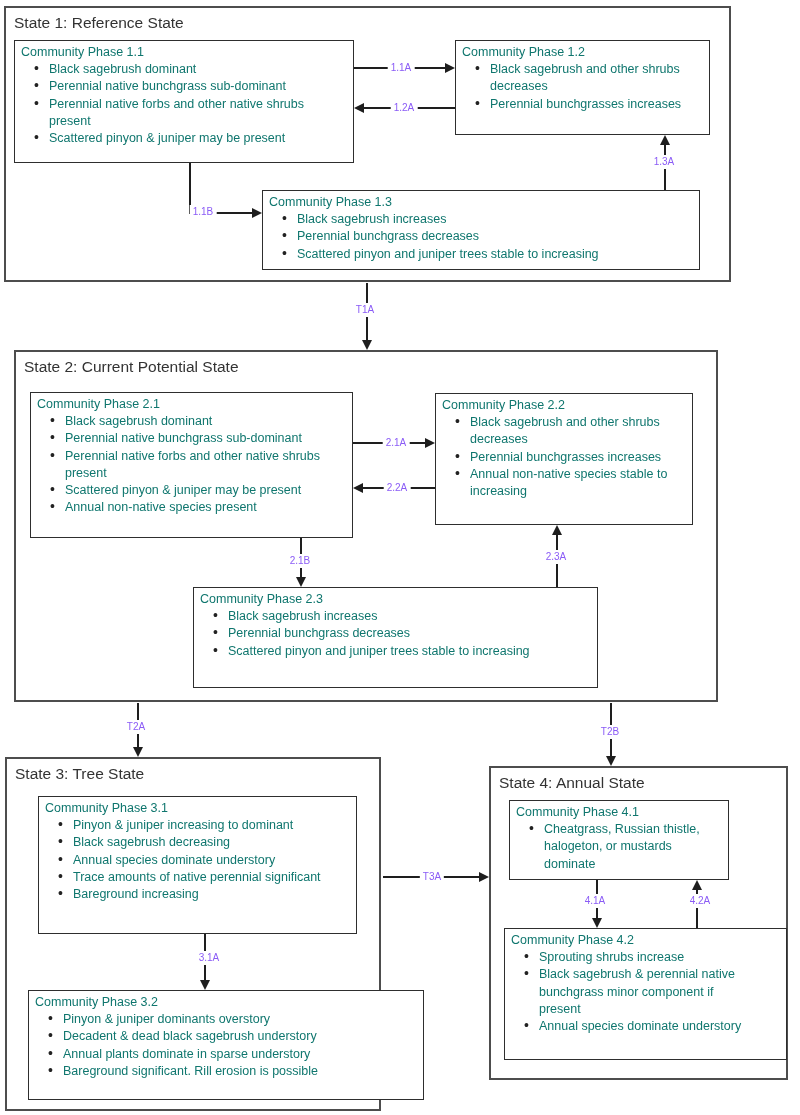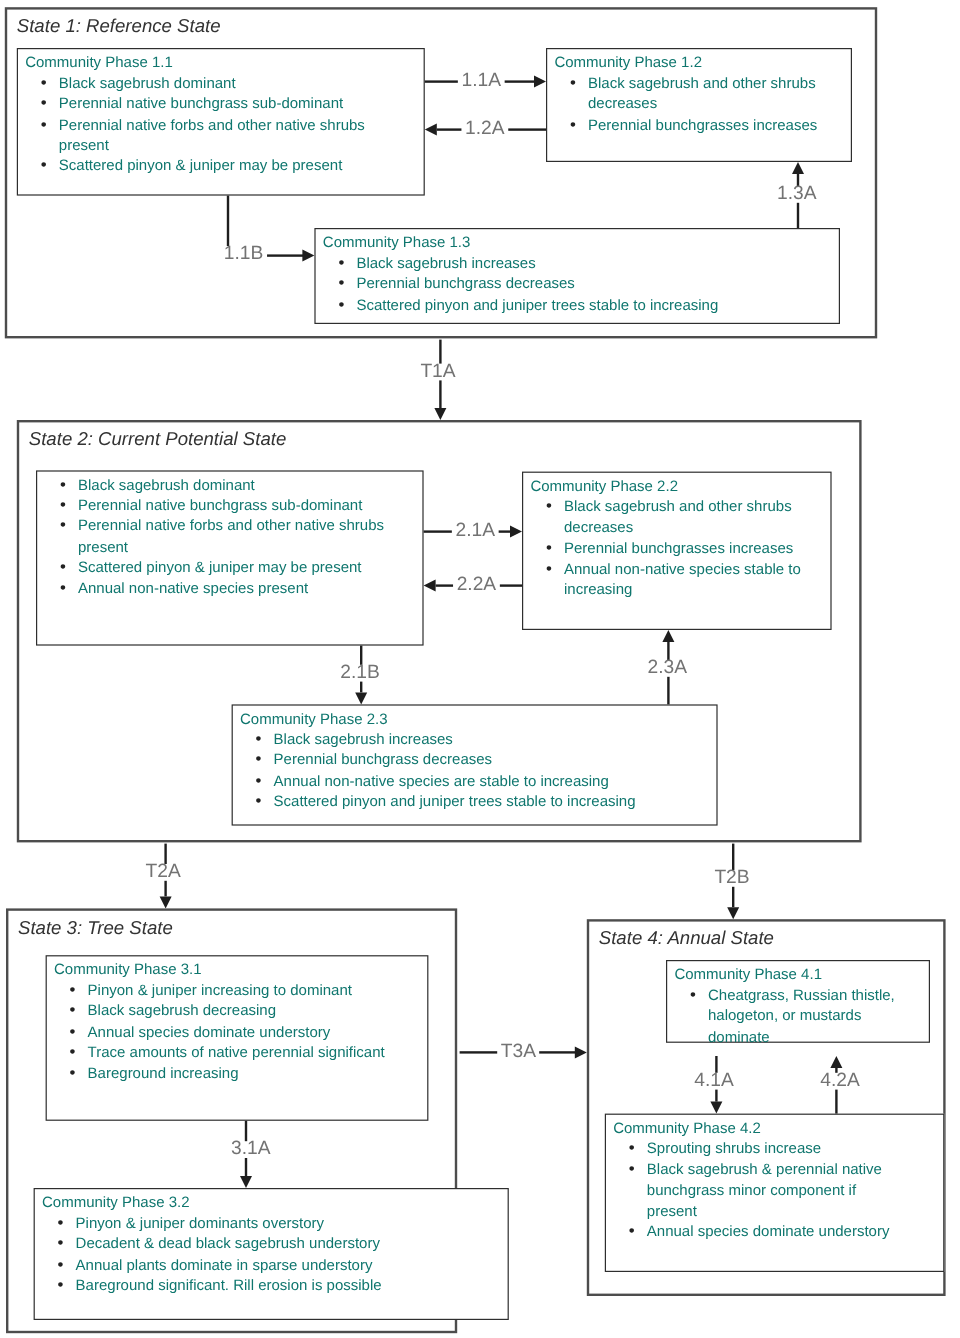"State 1: Reference State" .state-title { font-style: italic -> none }
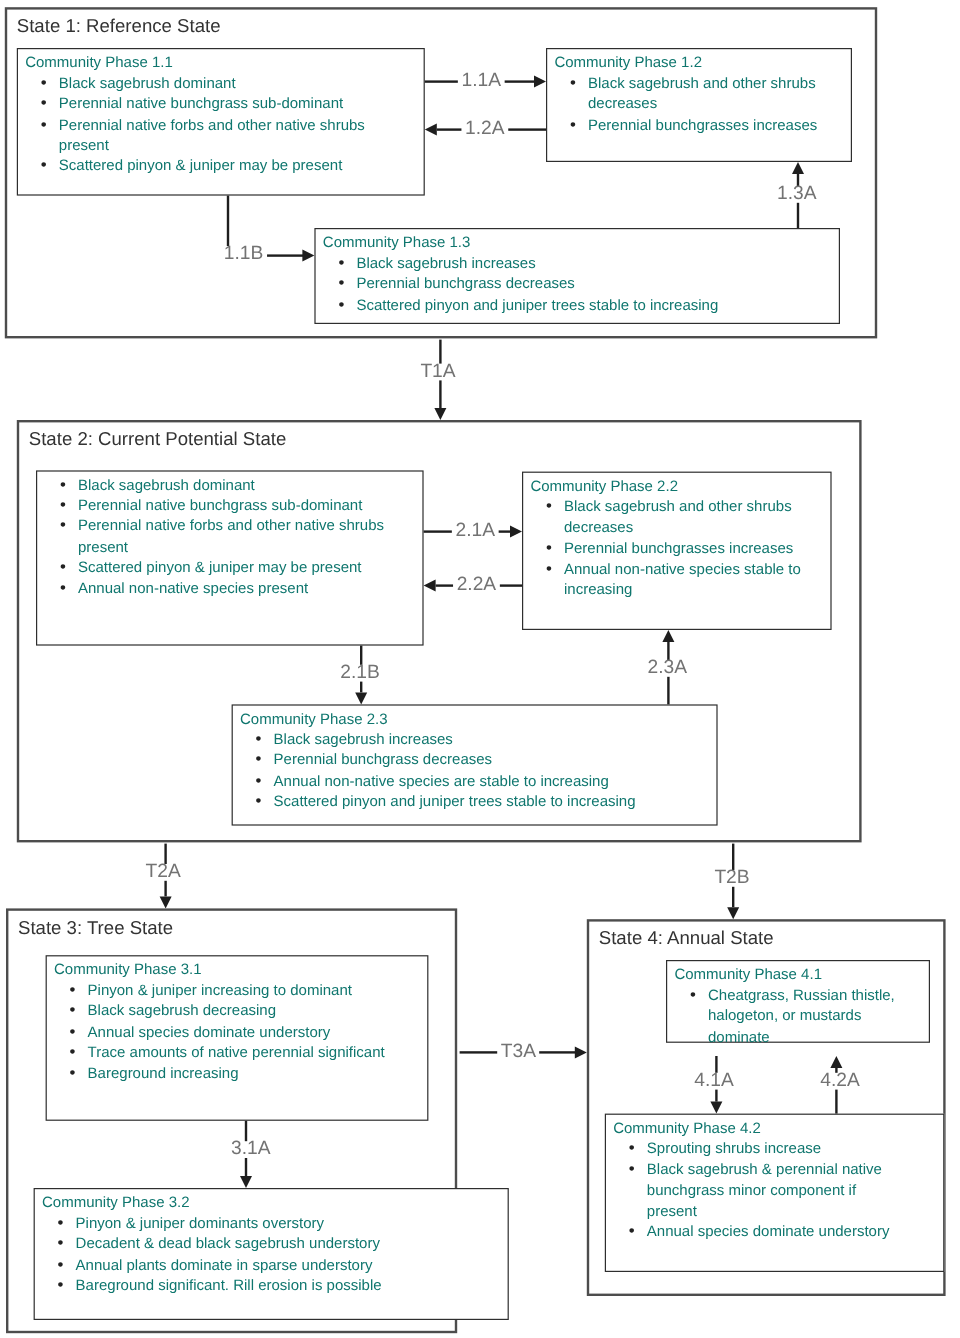"1.1A" .alabel { color: #737373 -> #8b5cf6; font-size: 16px -> 10px }
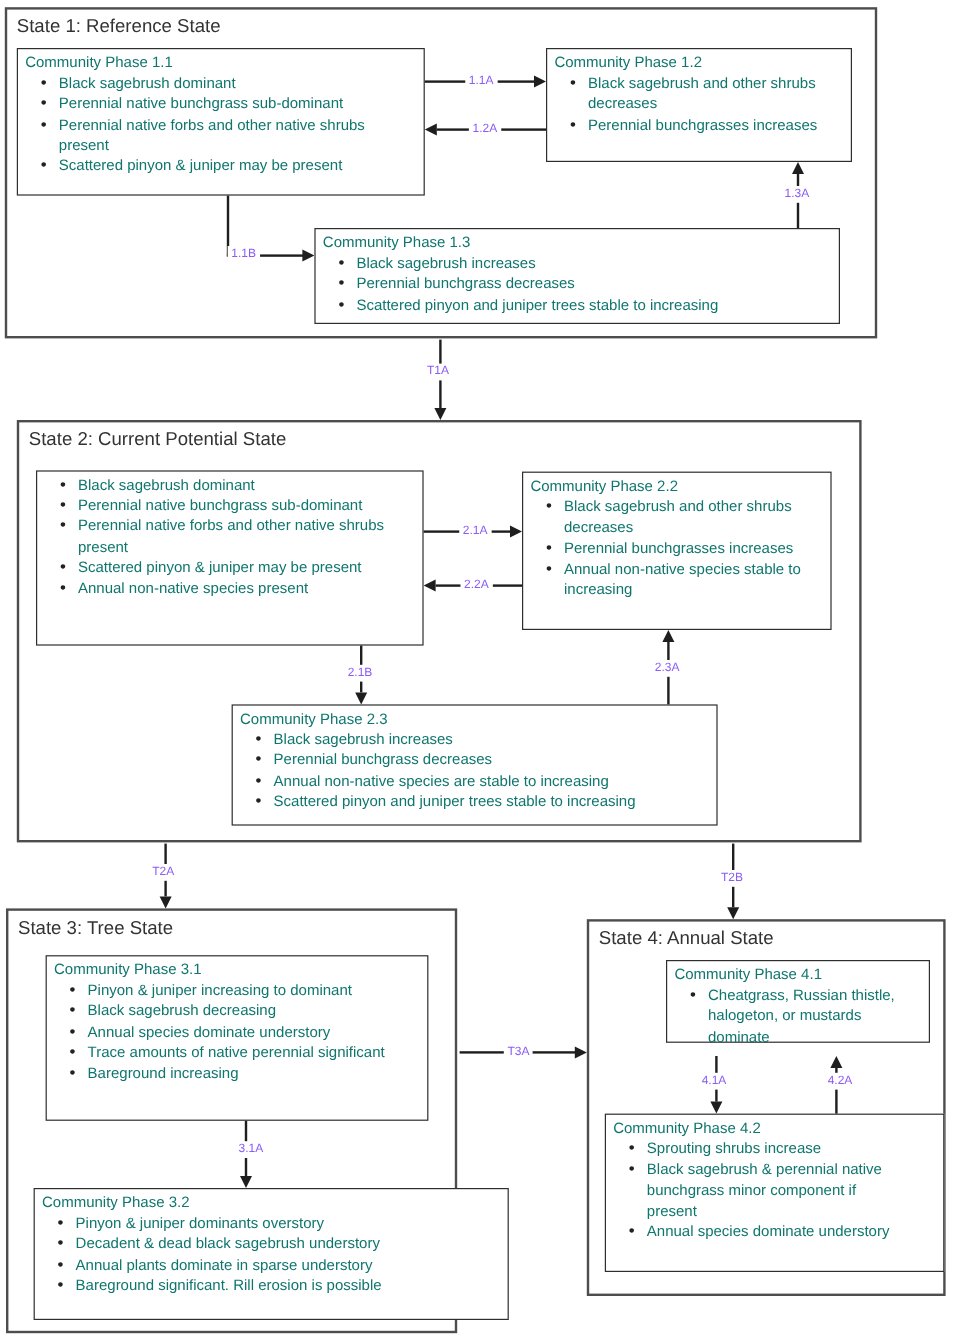"Community Phase 2.1" div.phase-title { html: none -> <div>Community Phase 2.1</div> }
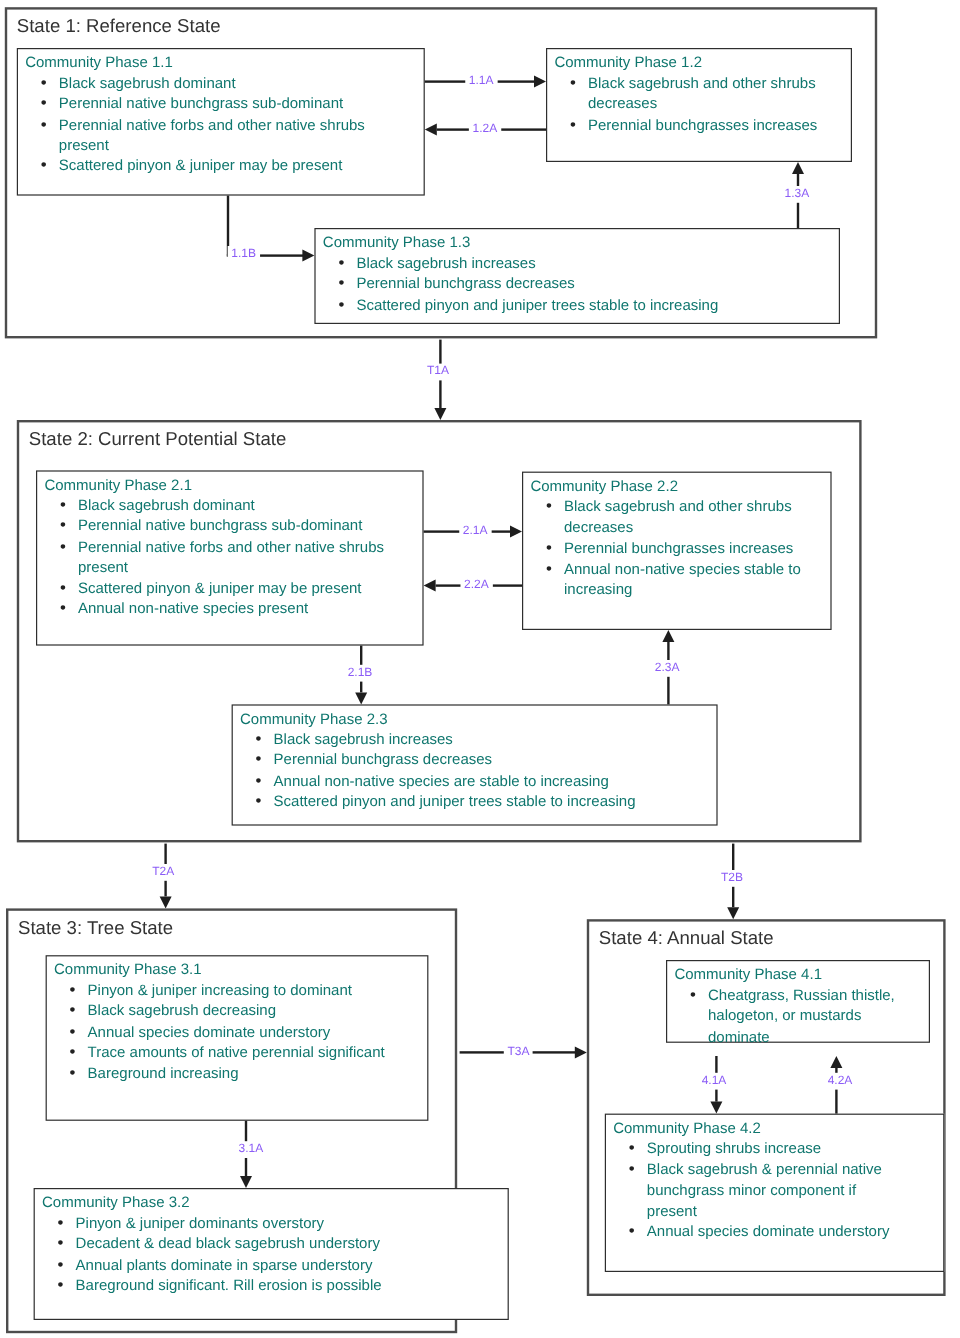"Annual non-native species are stable" li { html: <li>Annual non-native species are stable to increasing</li> -> none }
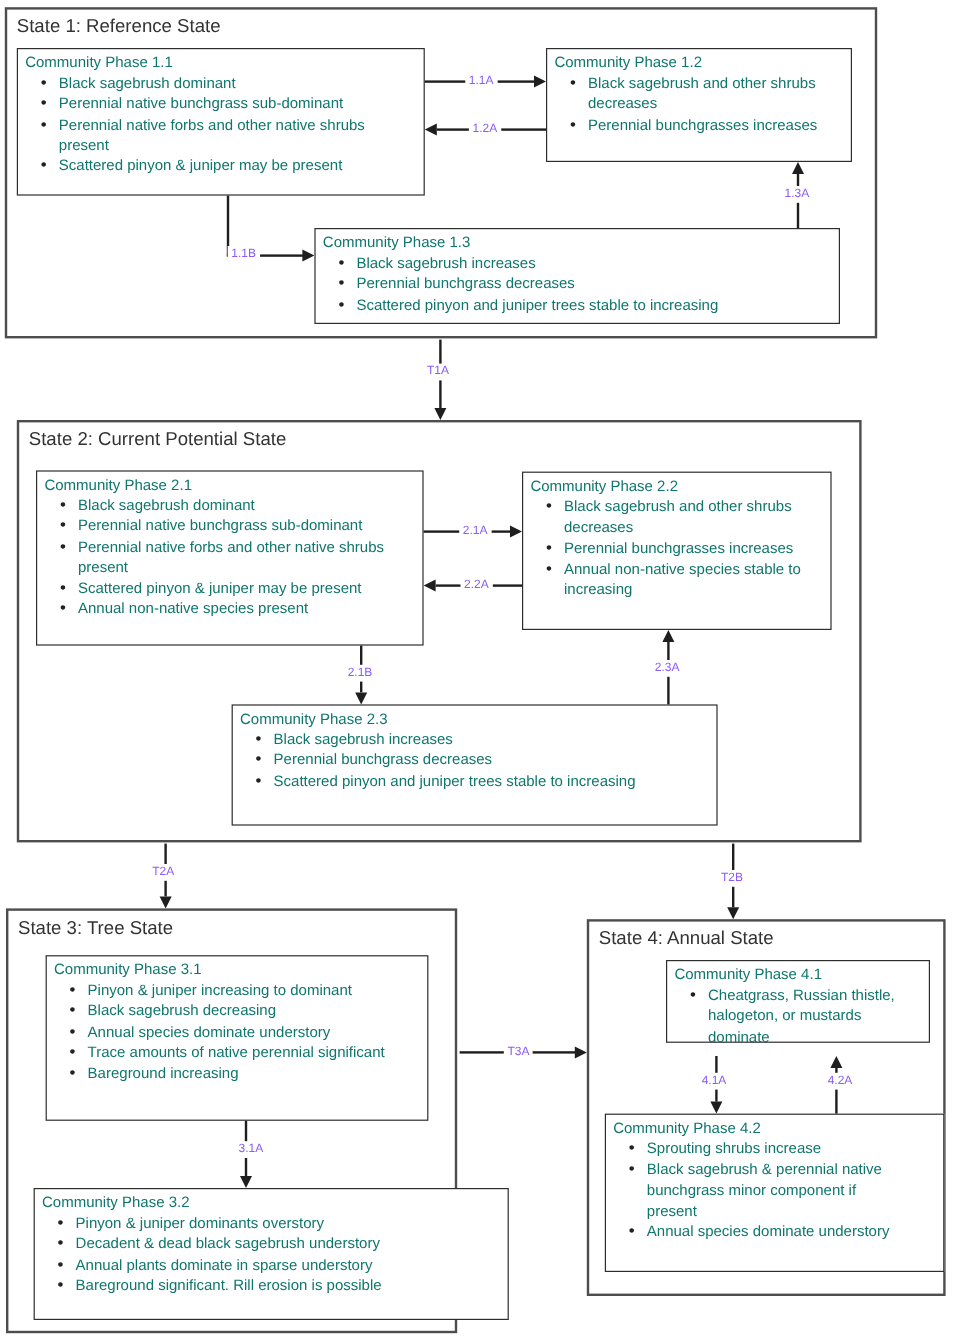"Community Phase 4.1" div.phase { height: 69px -> 80px; left: 555px -> 509px }
